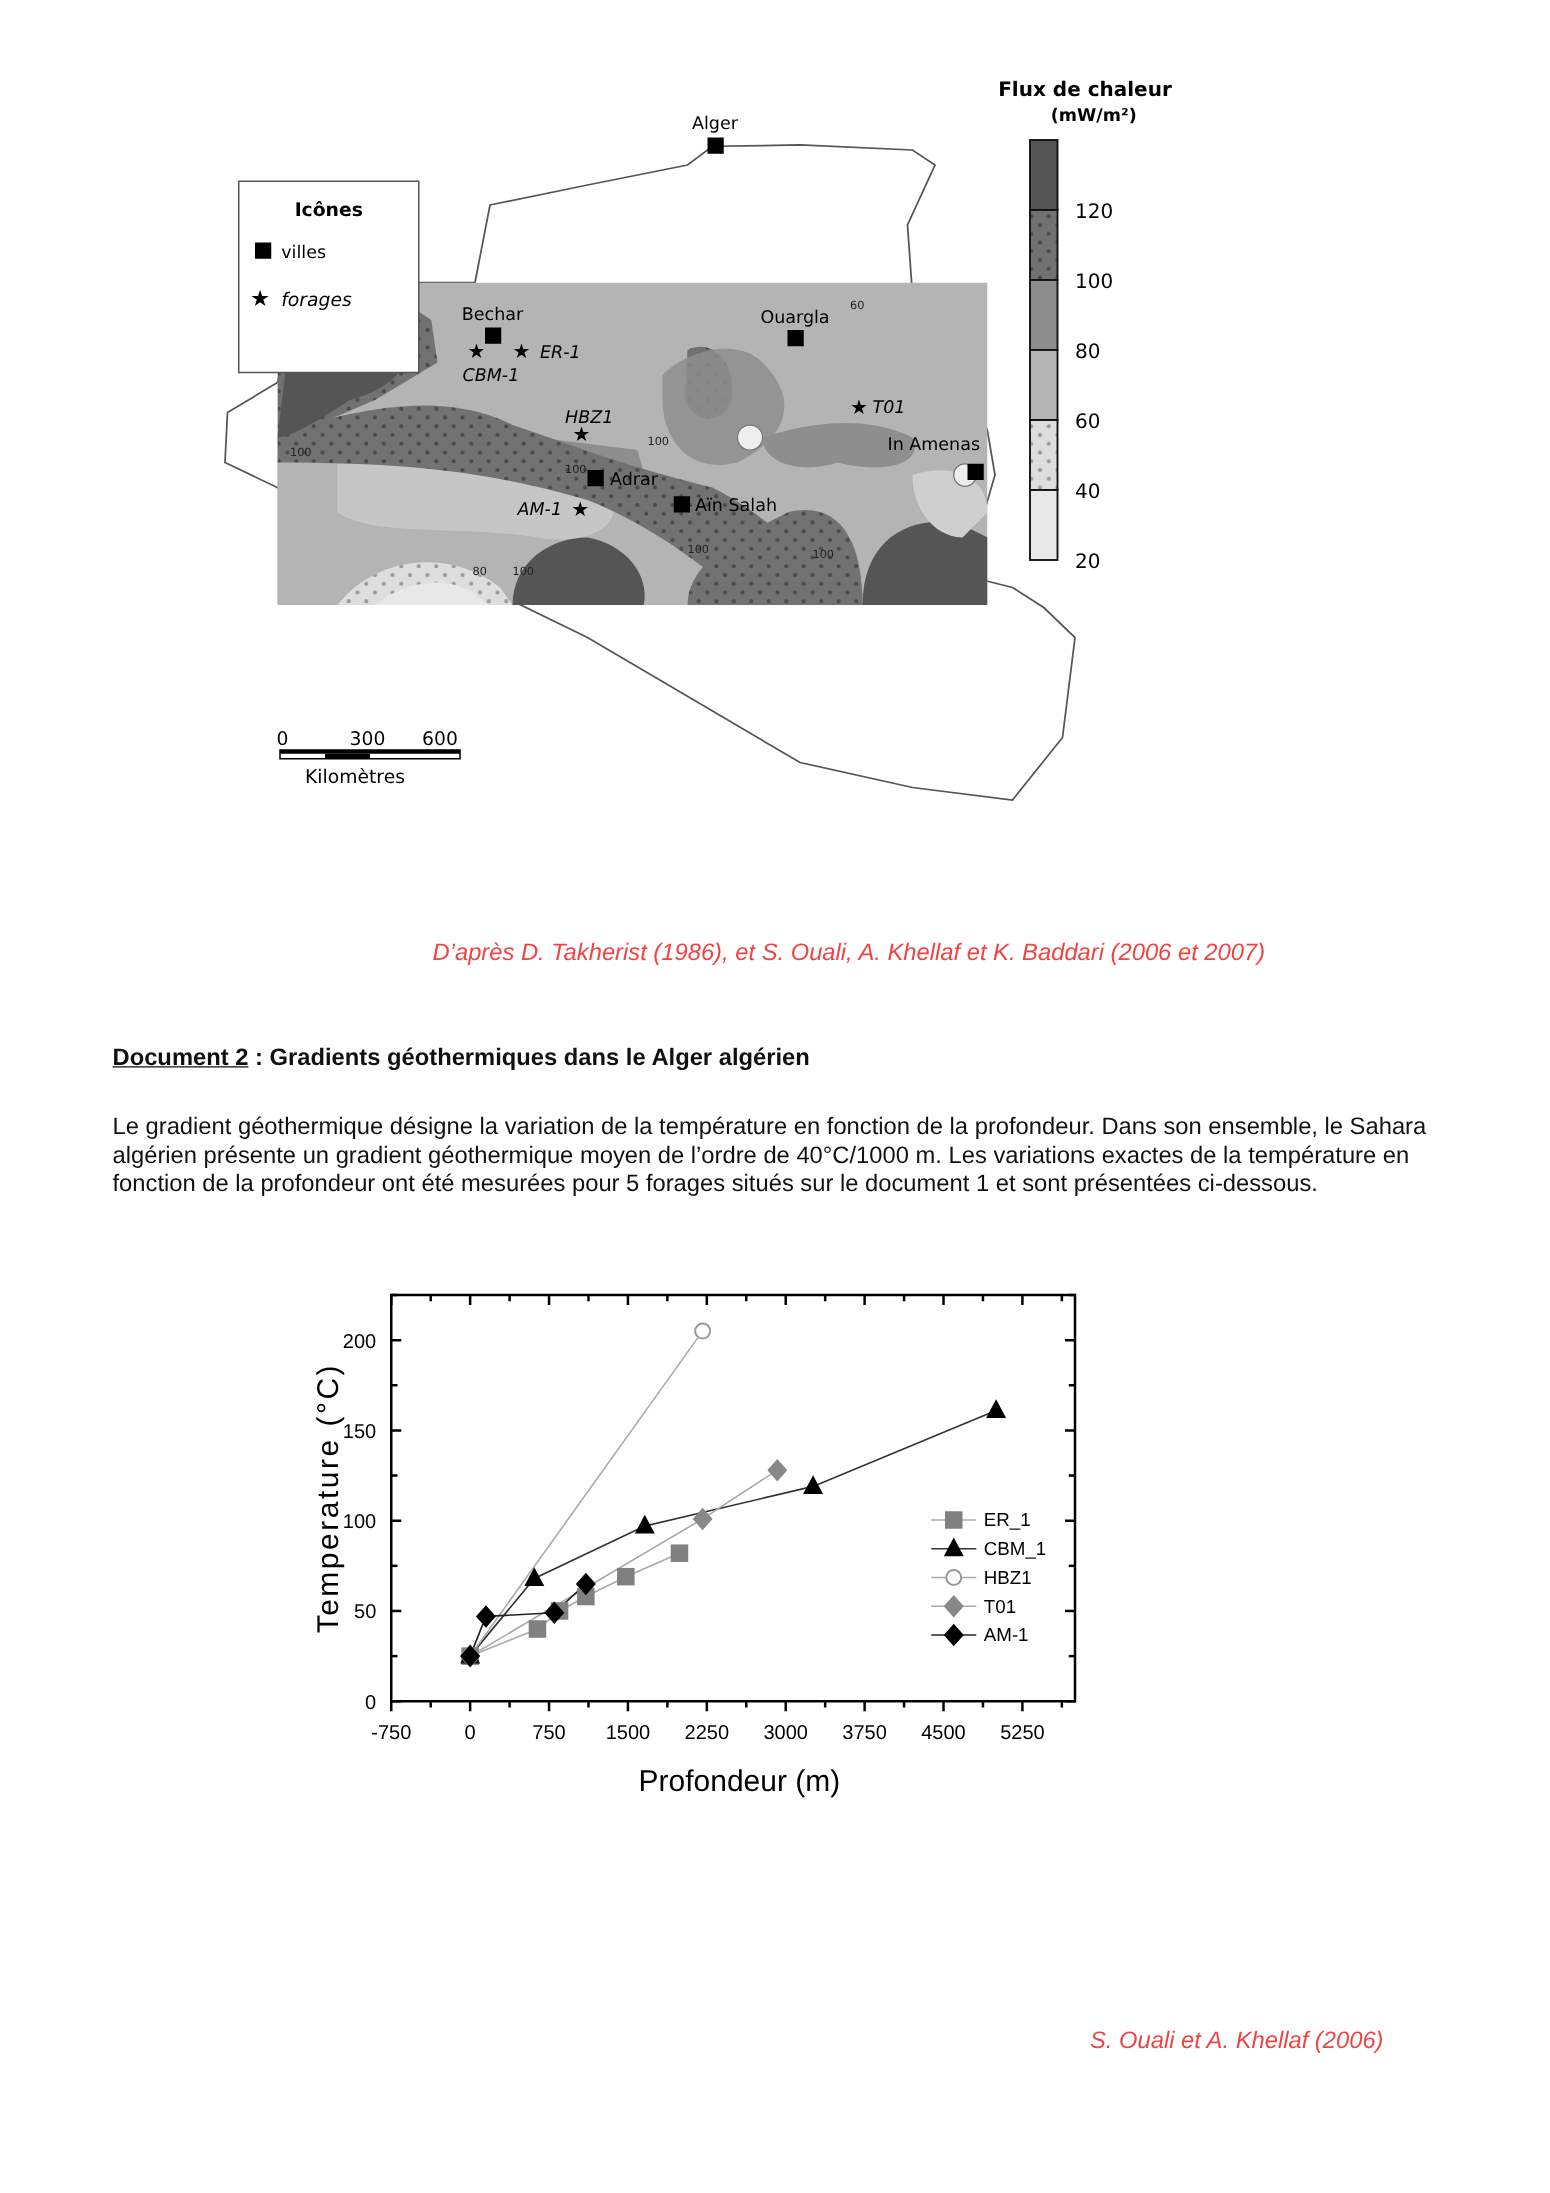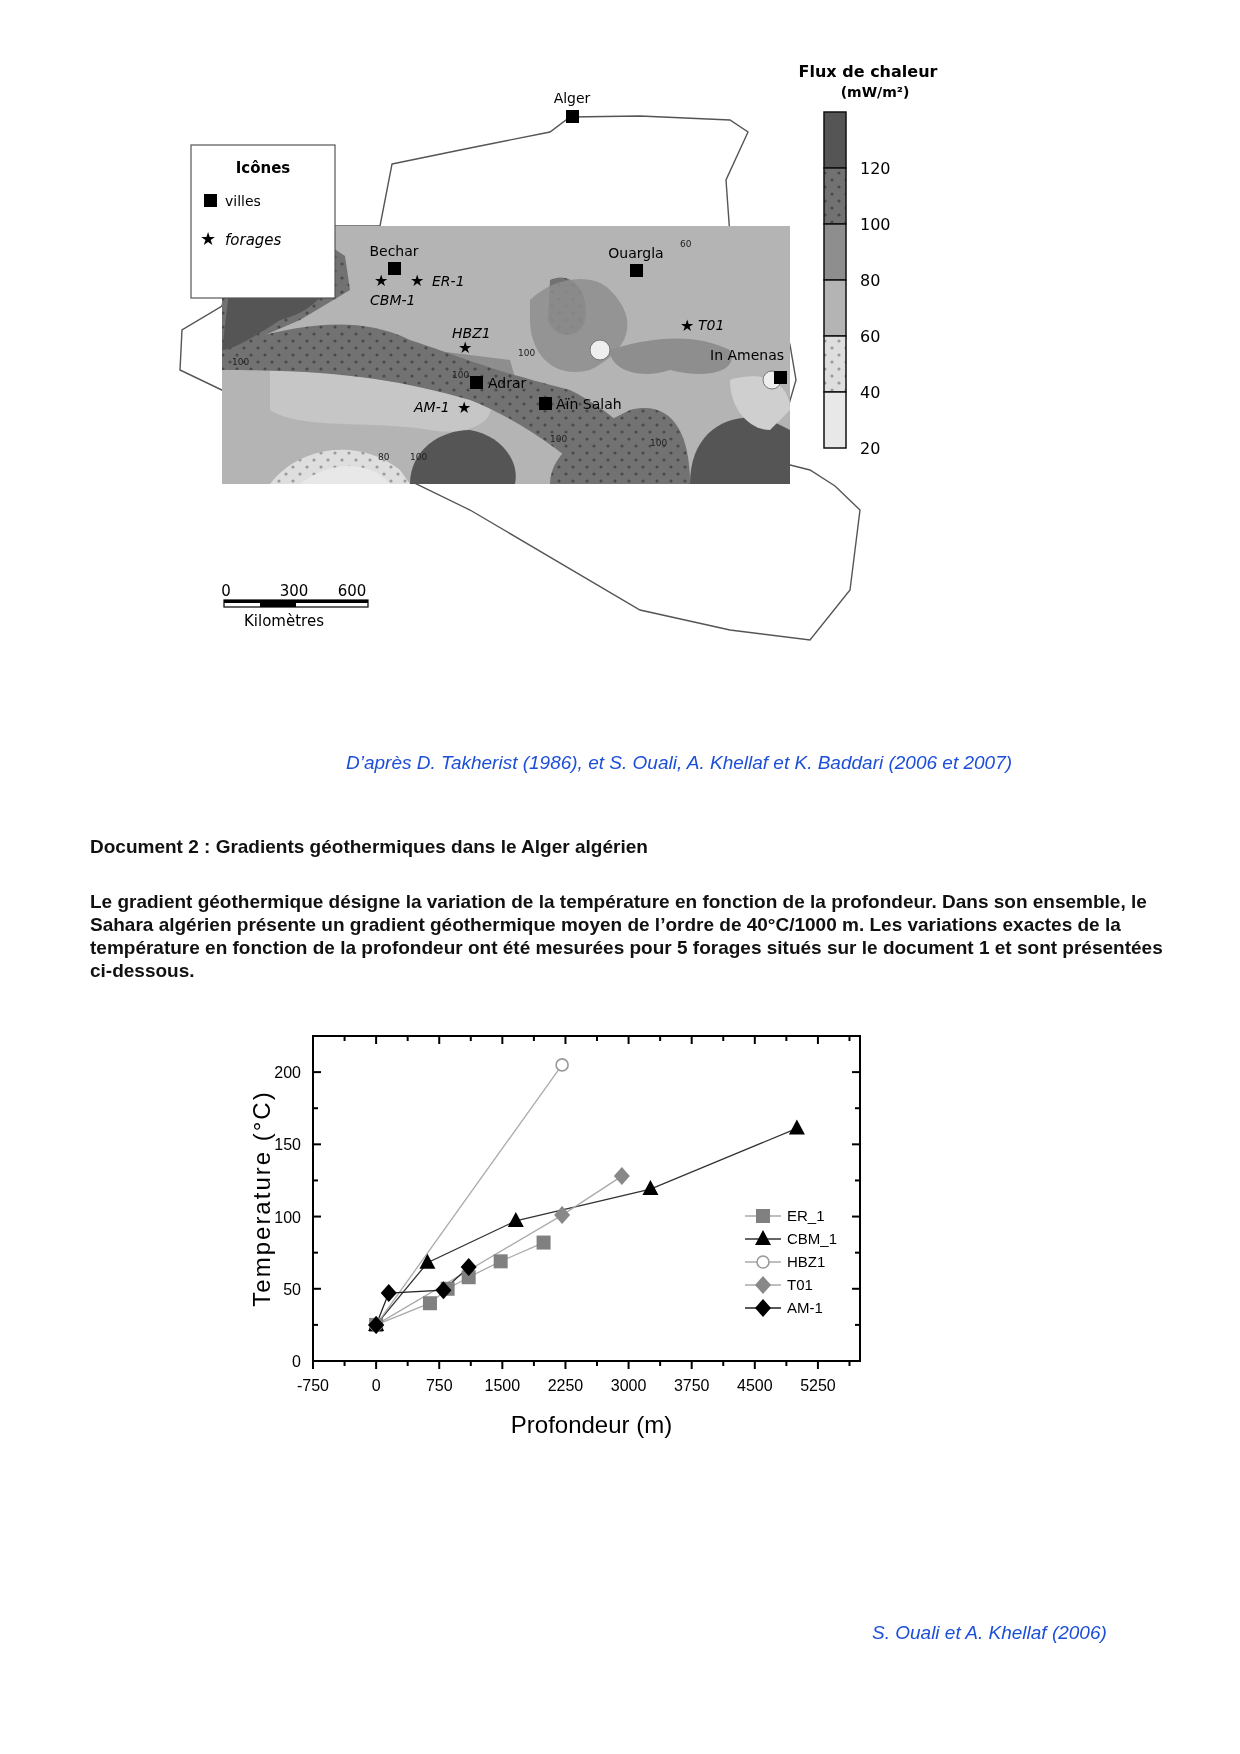"D’après D. Takherist (1986), et" .caption { color: #1d4ed8 -> #ef4444 }
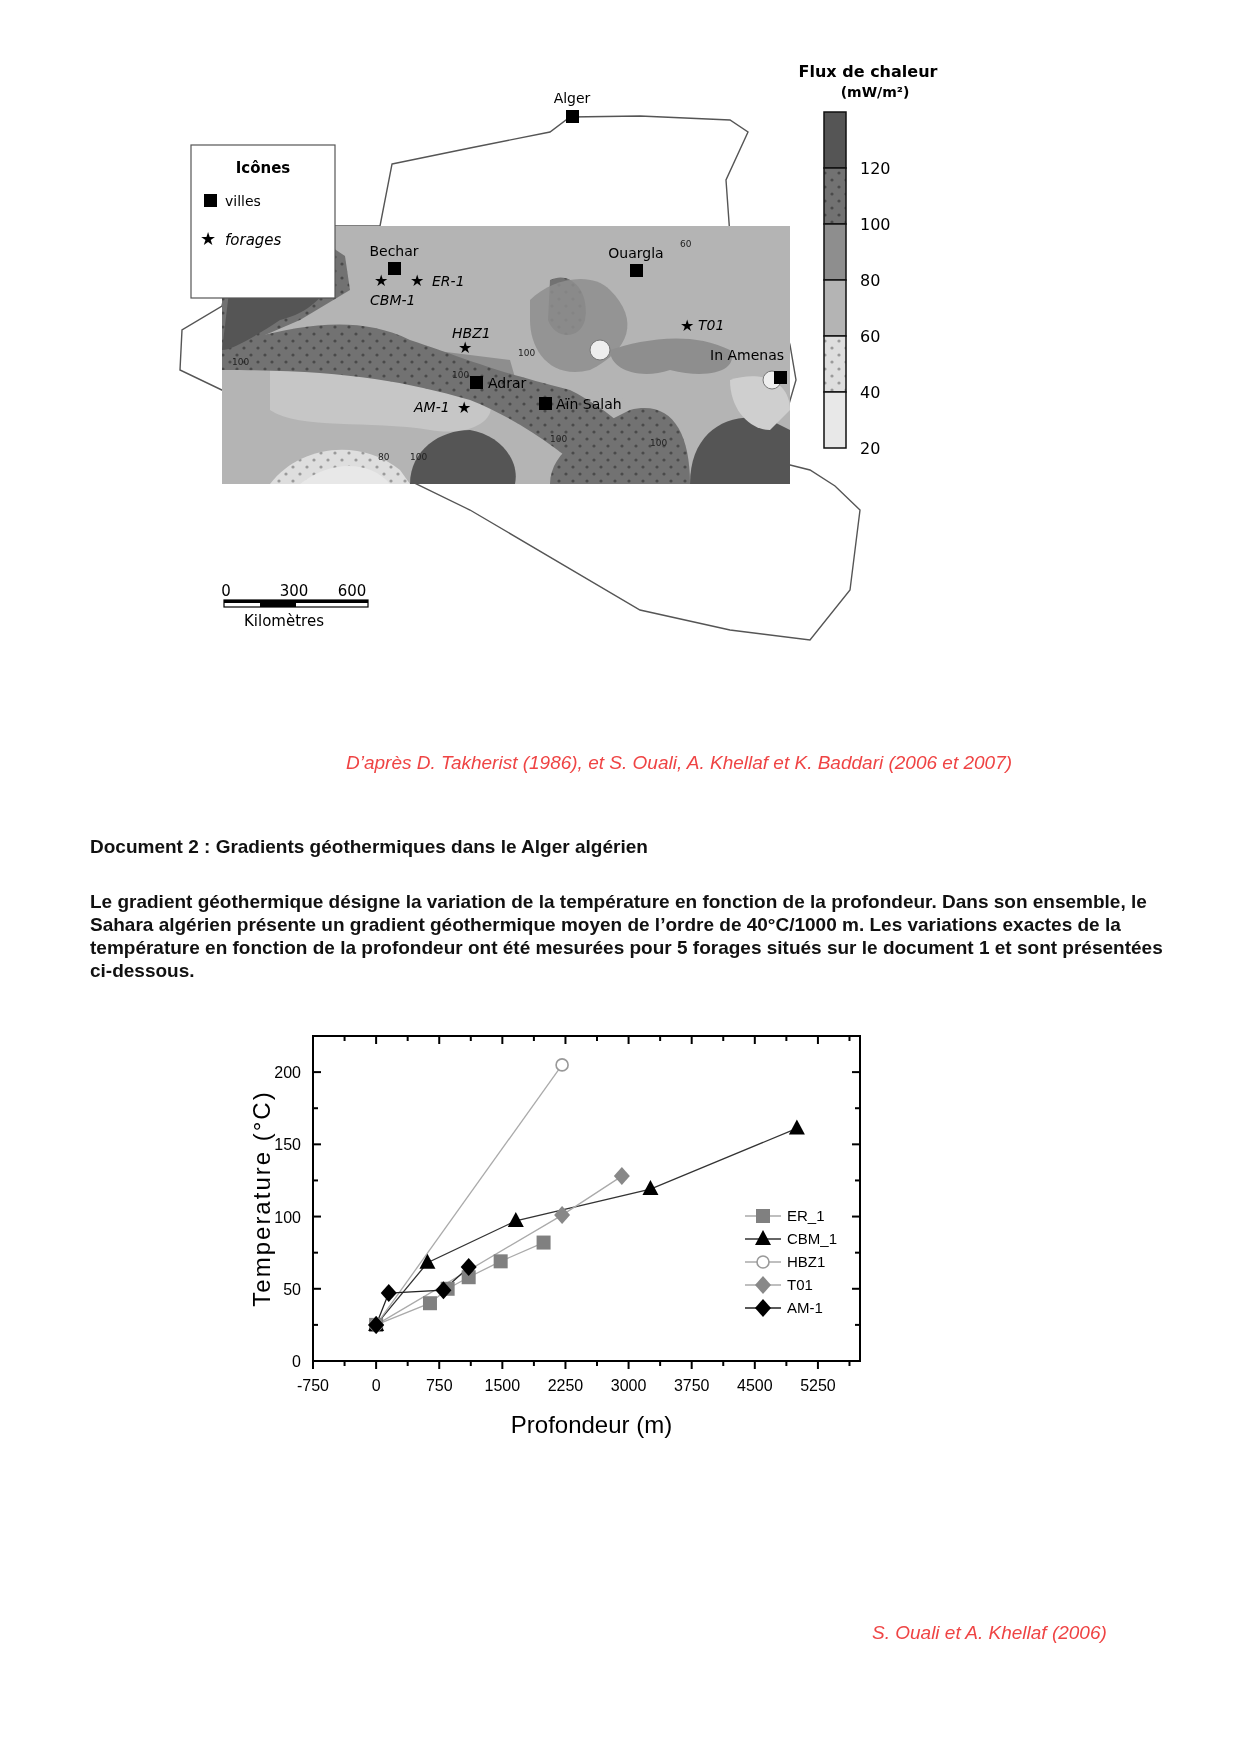"Document 2" .heading .u { text-decoration: none -> underline }
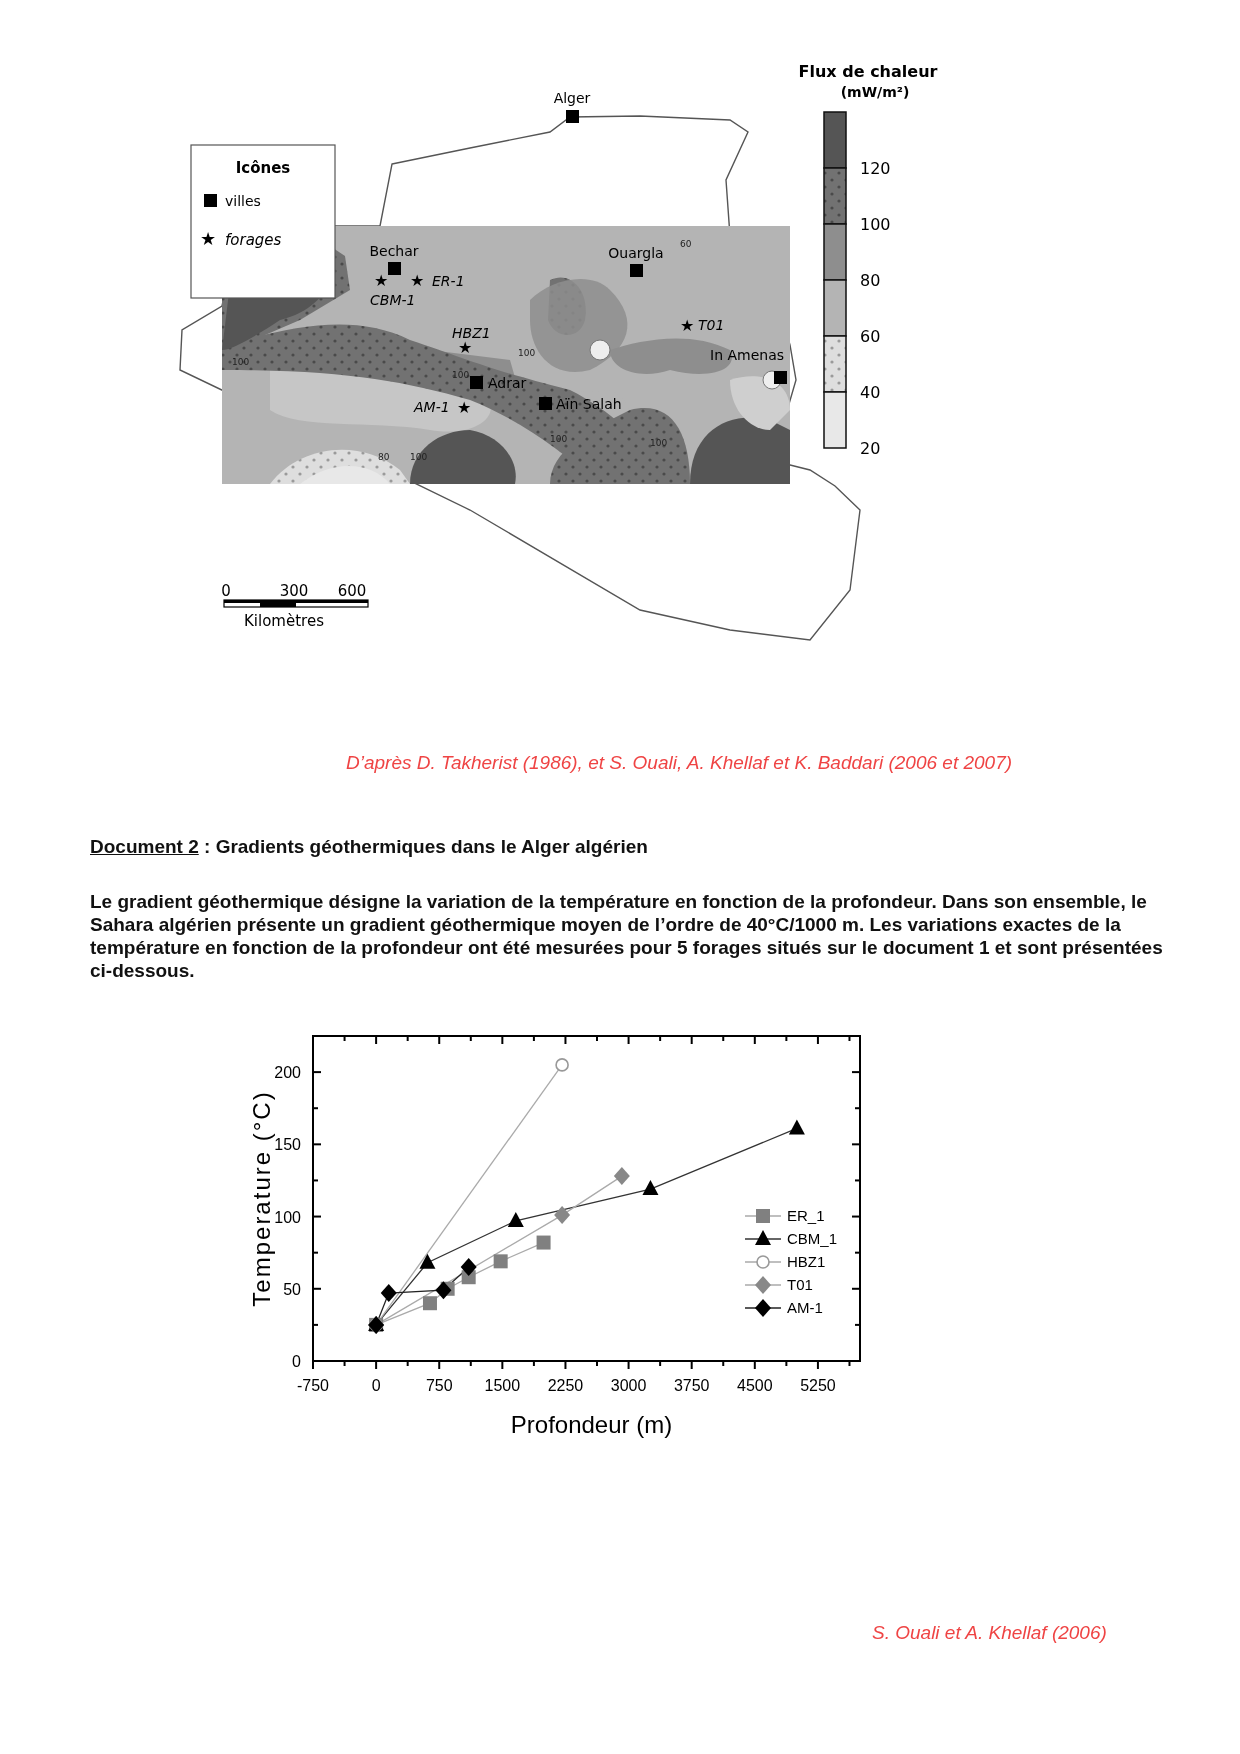"Le gradient géothermique désigne la" .para { font-weight: bold -> none }
